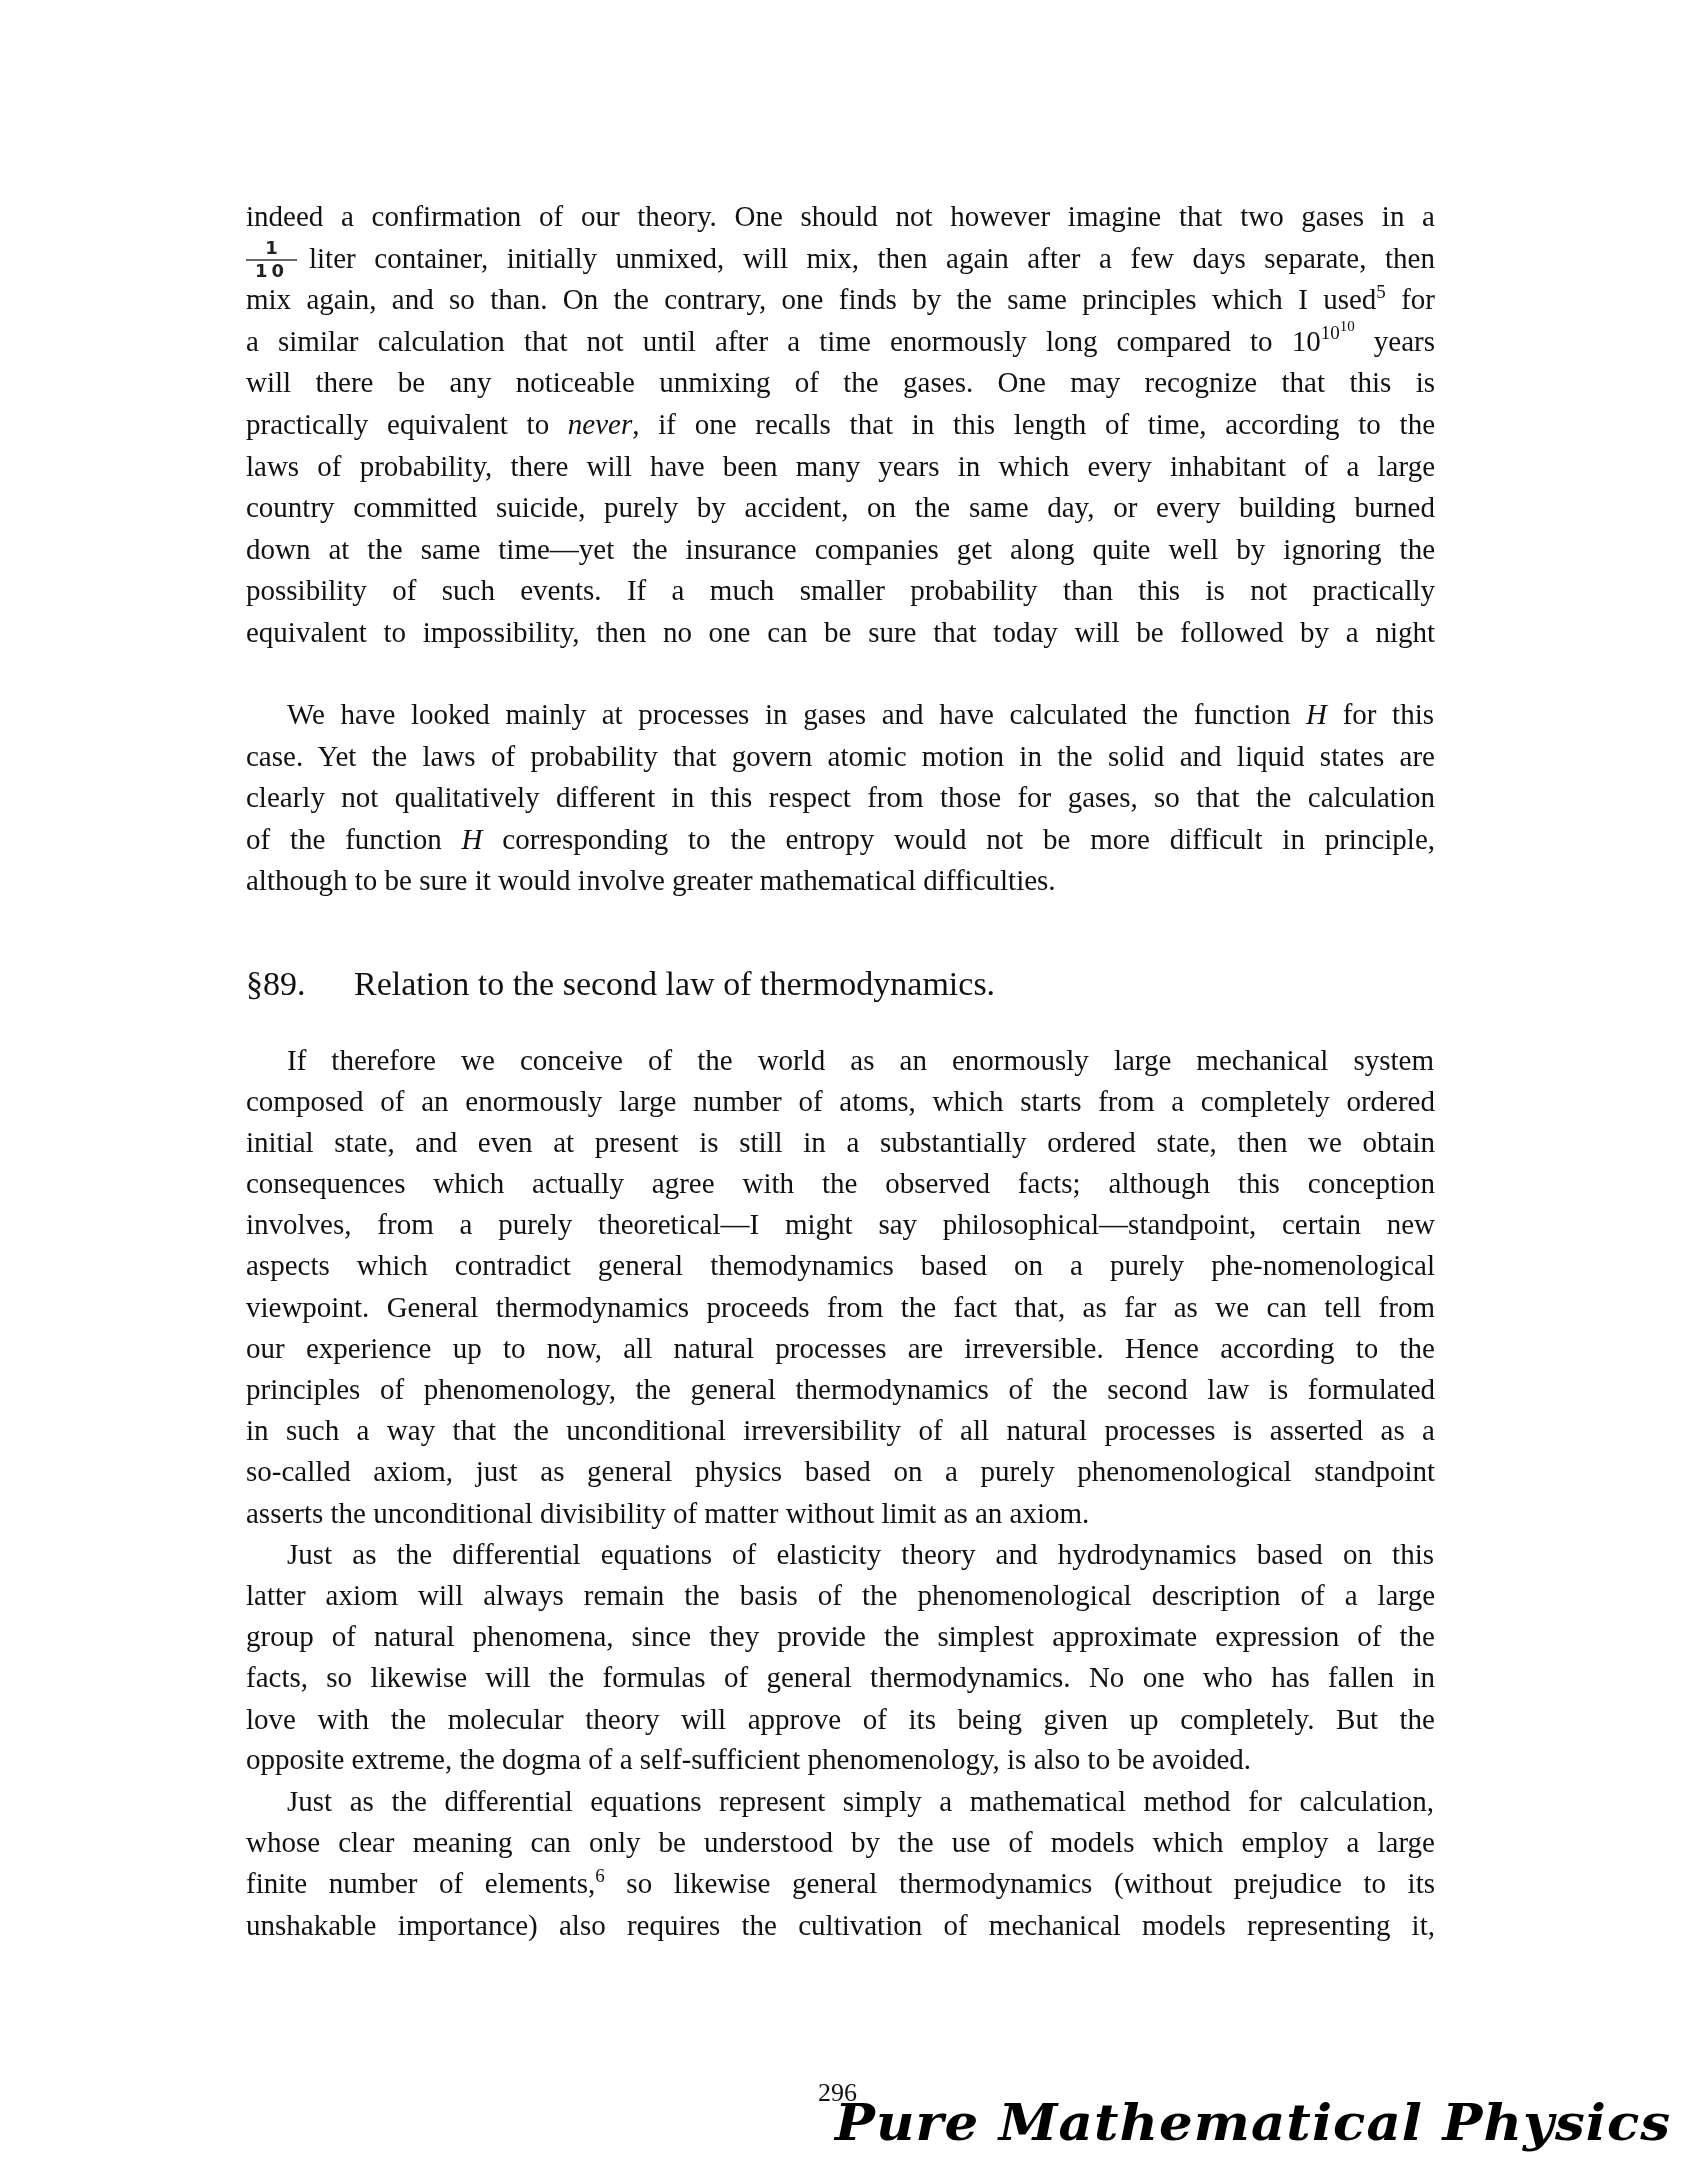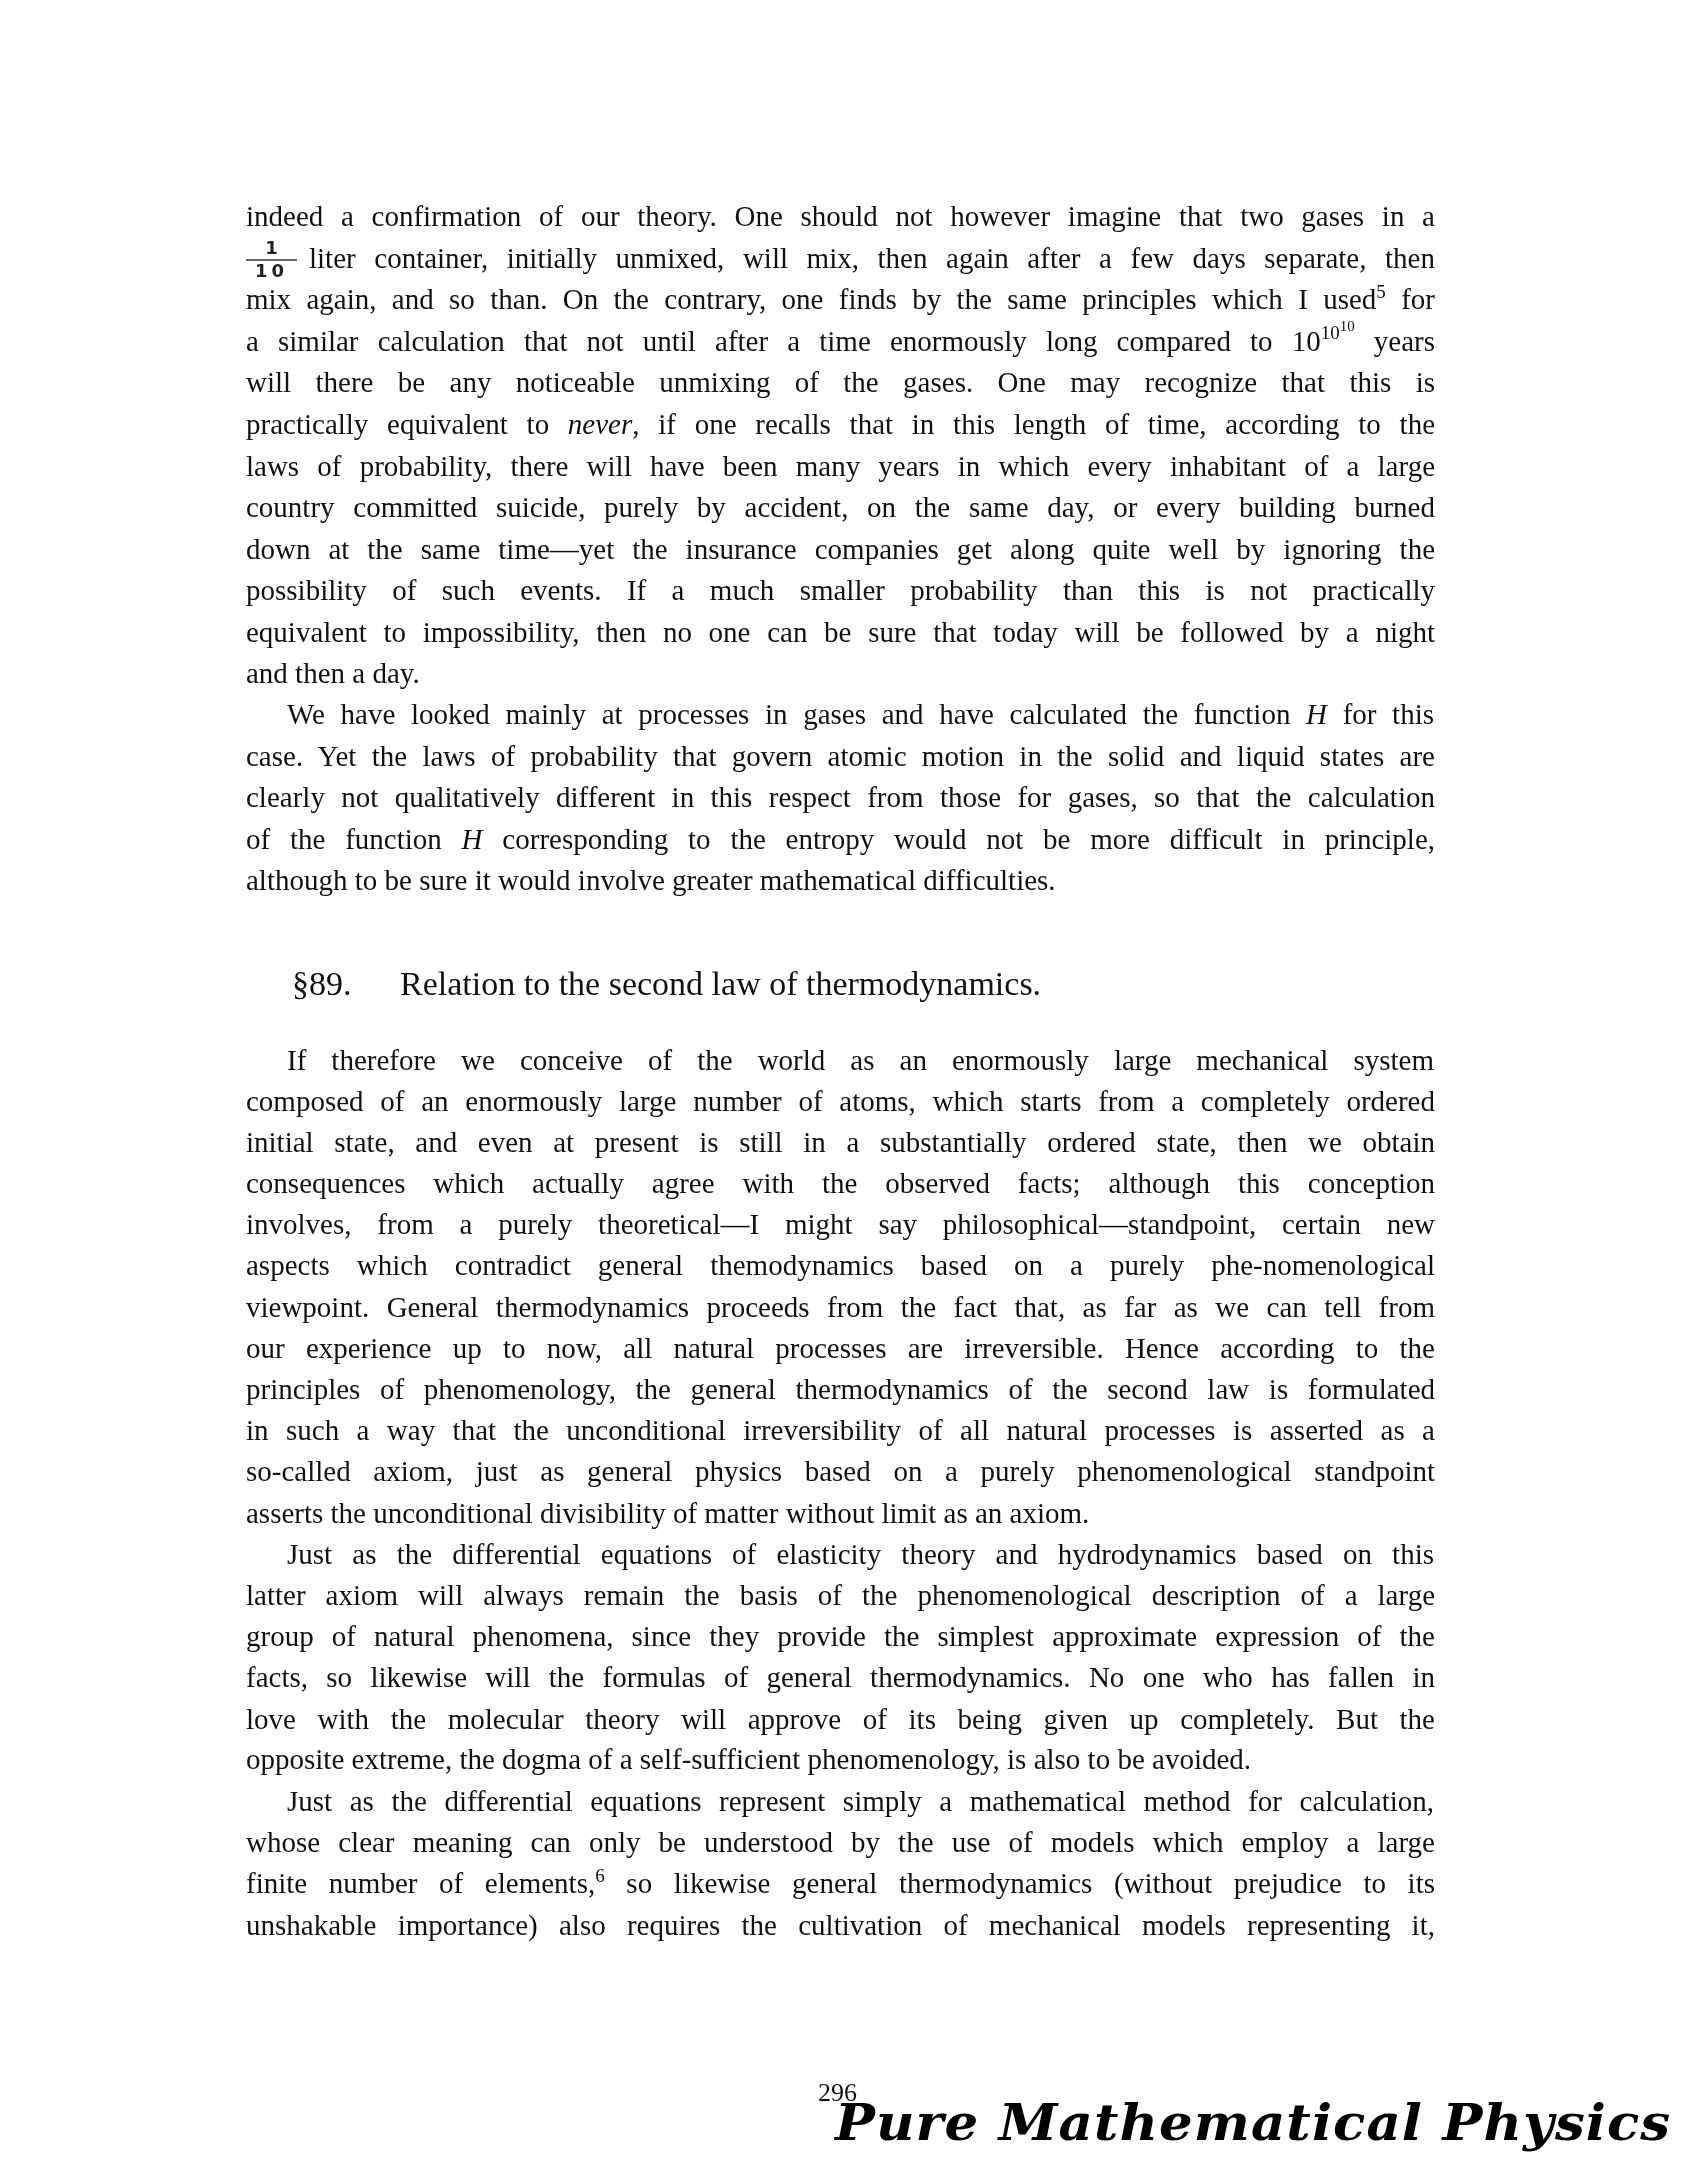"and then a day." div.line { html: <div>and then a day.</div> -> none }
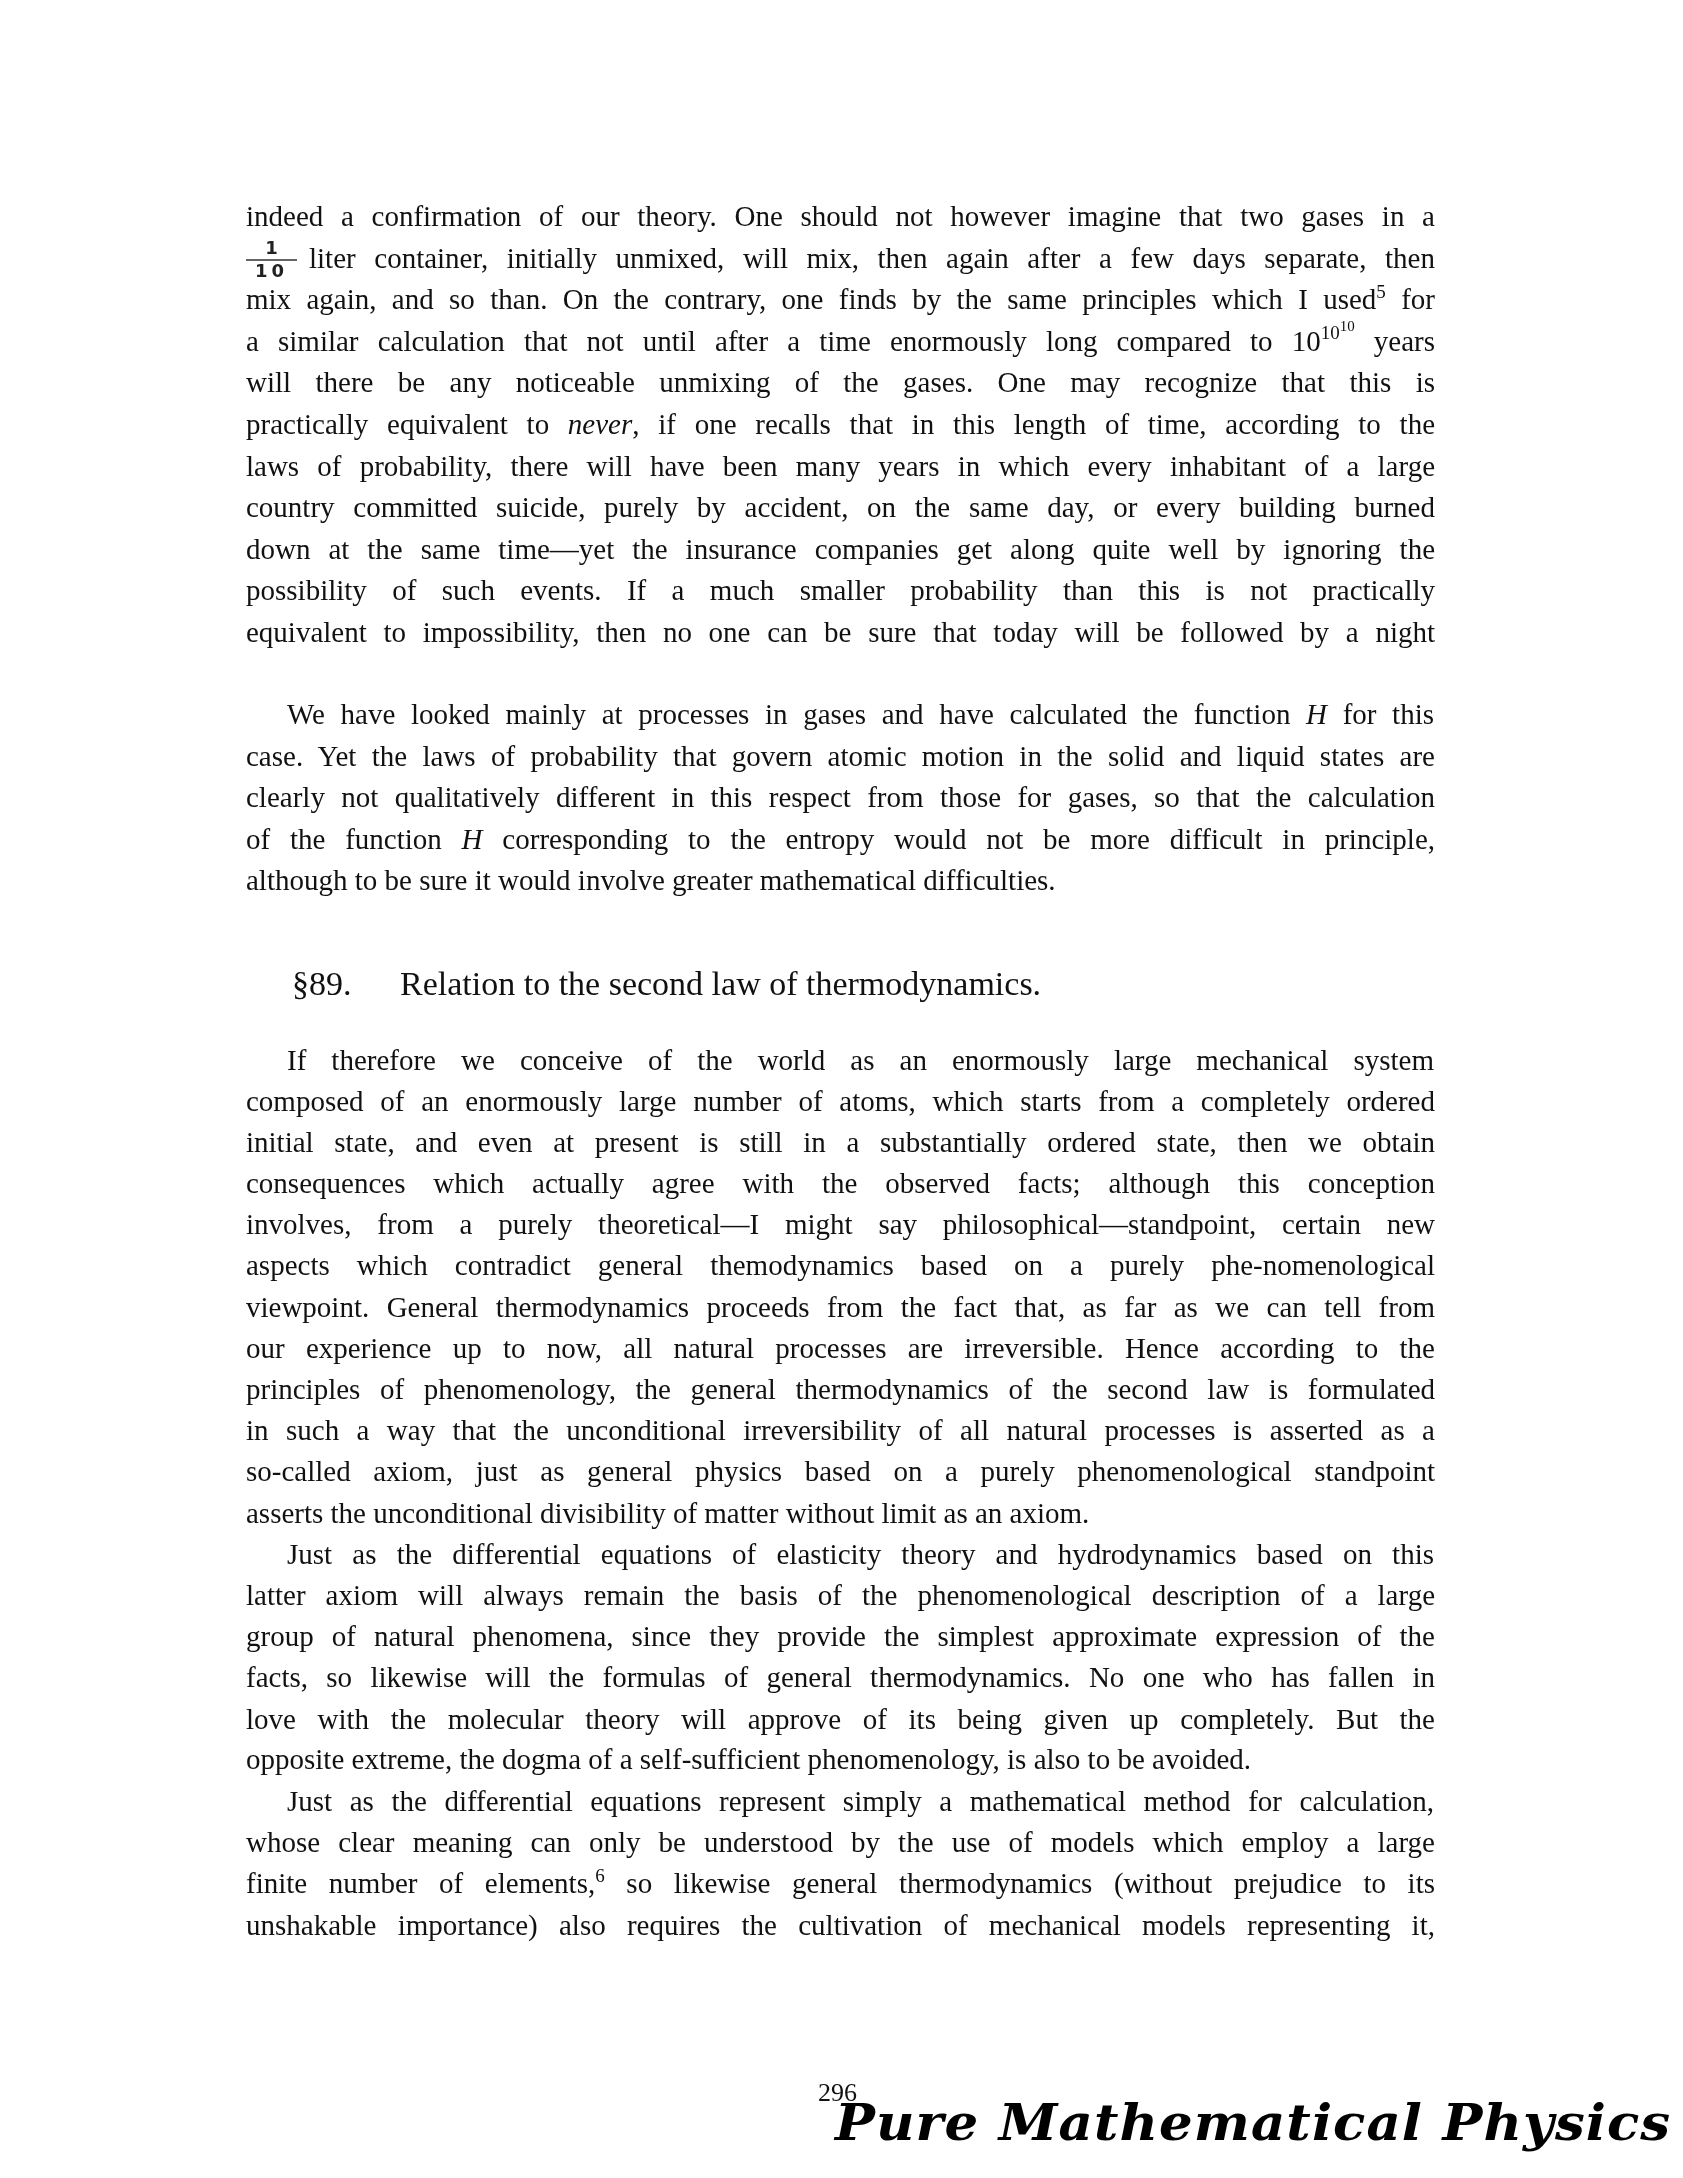"§89. Relation to the second" .line.heading { margin-left: 46px -> none }
